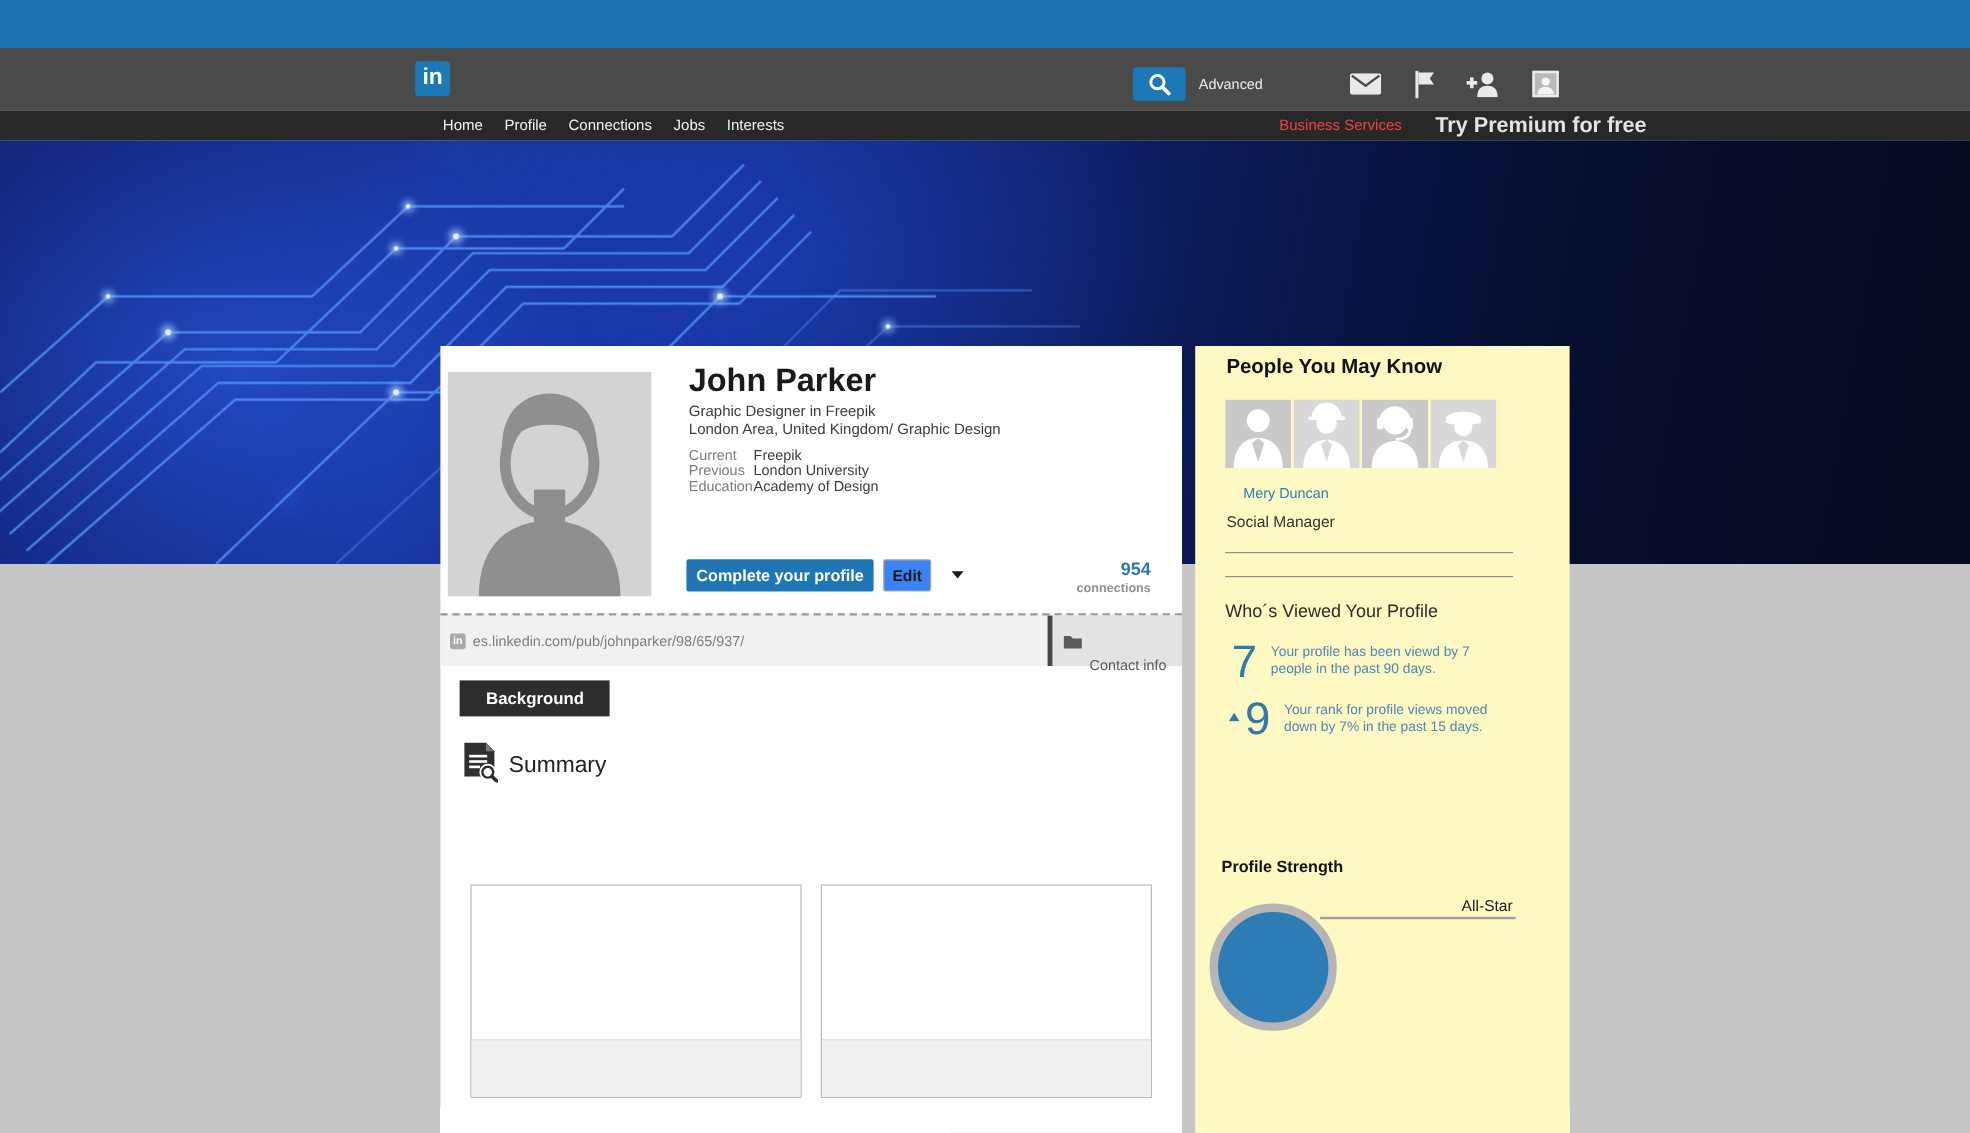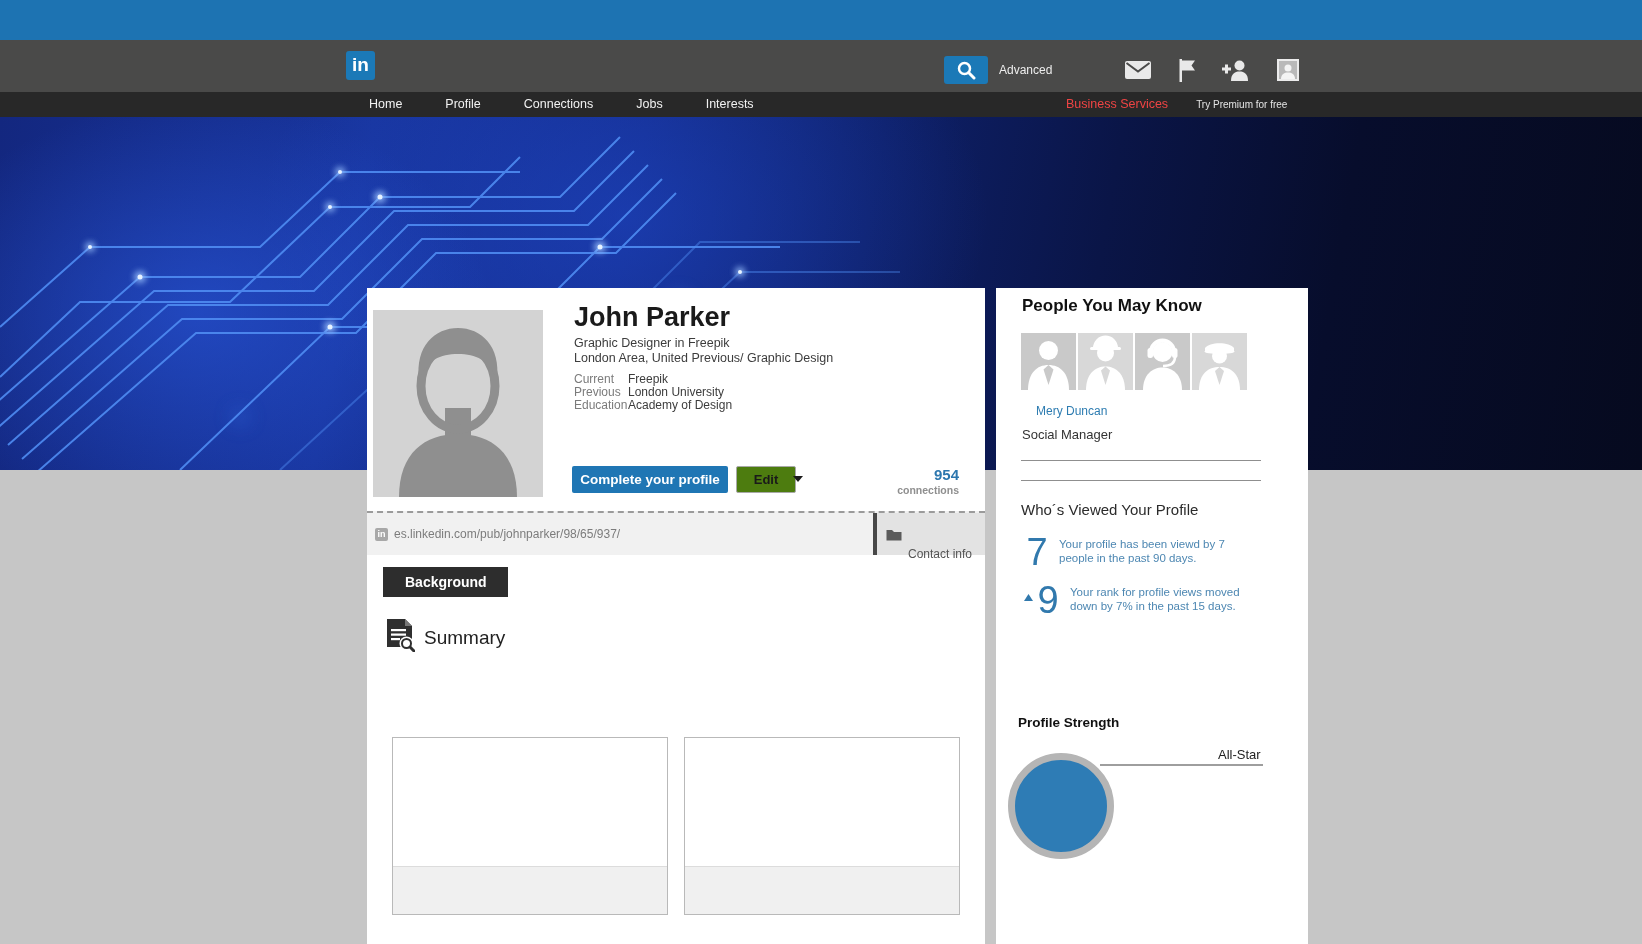"Home" .nav-links { gap: 43px -> 18px }
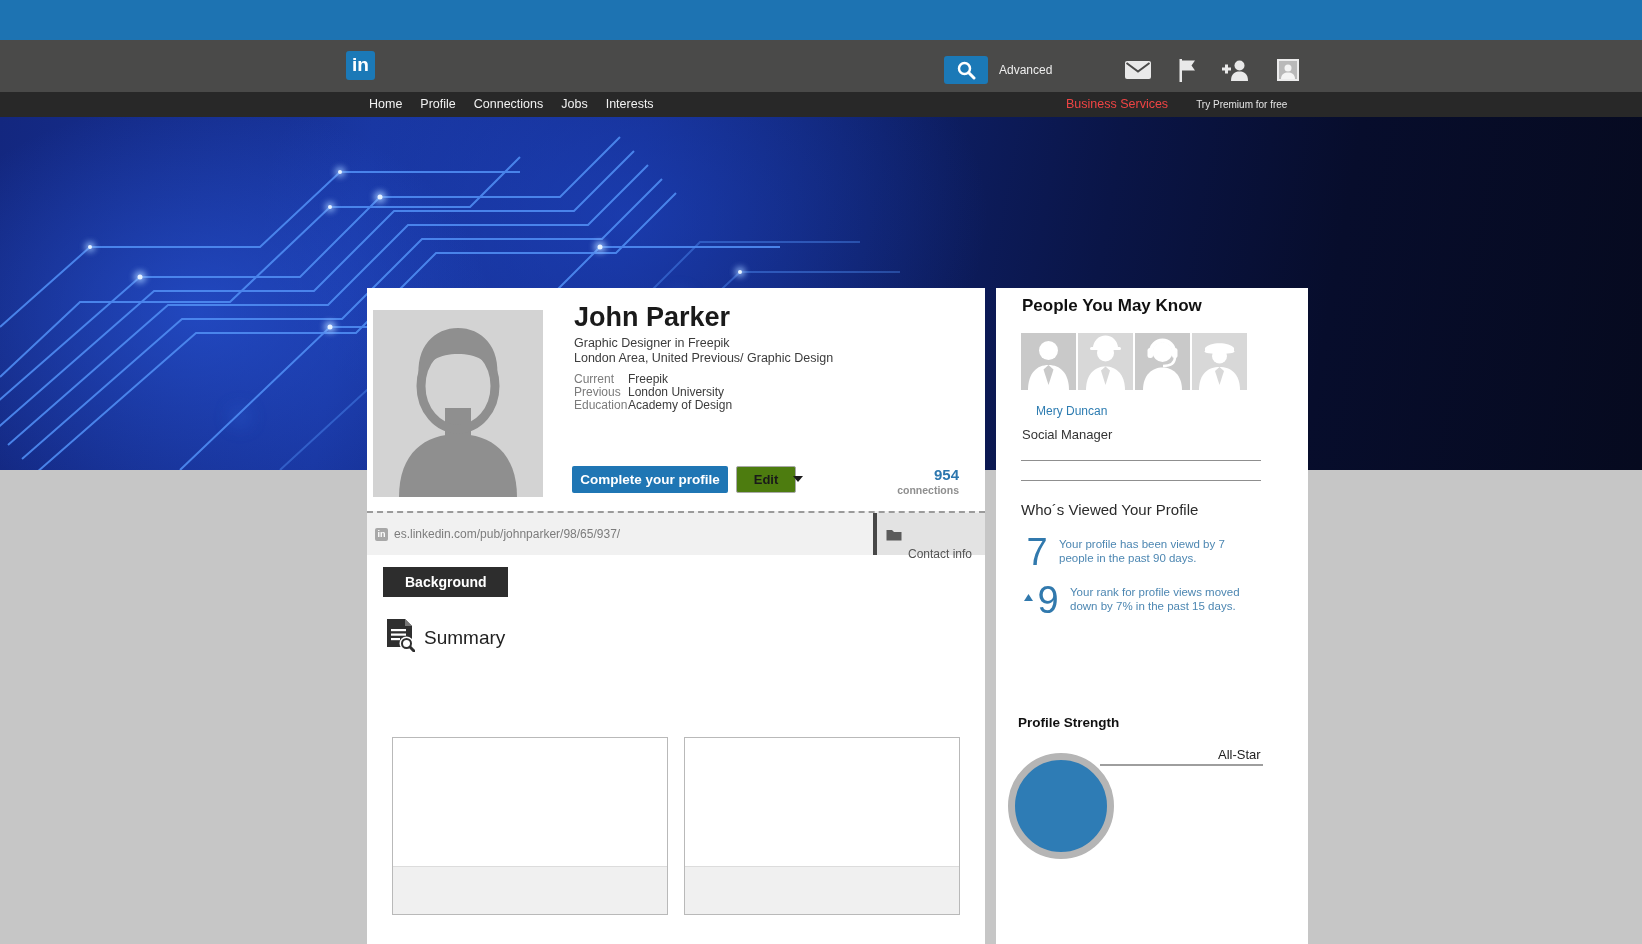"Try Premium for free" .nav-right .prem { font-size: 10px -> 18px; font-weight: none -> bold }
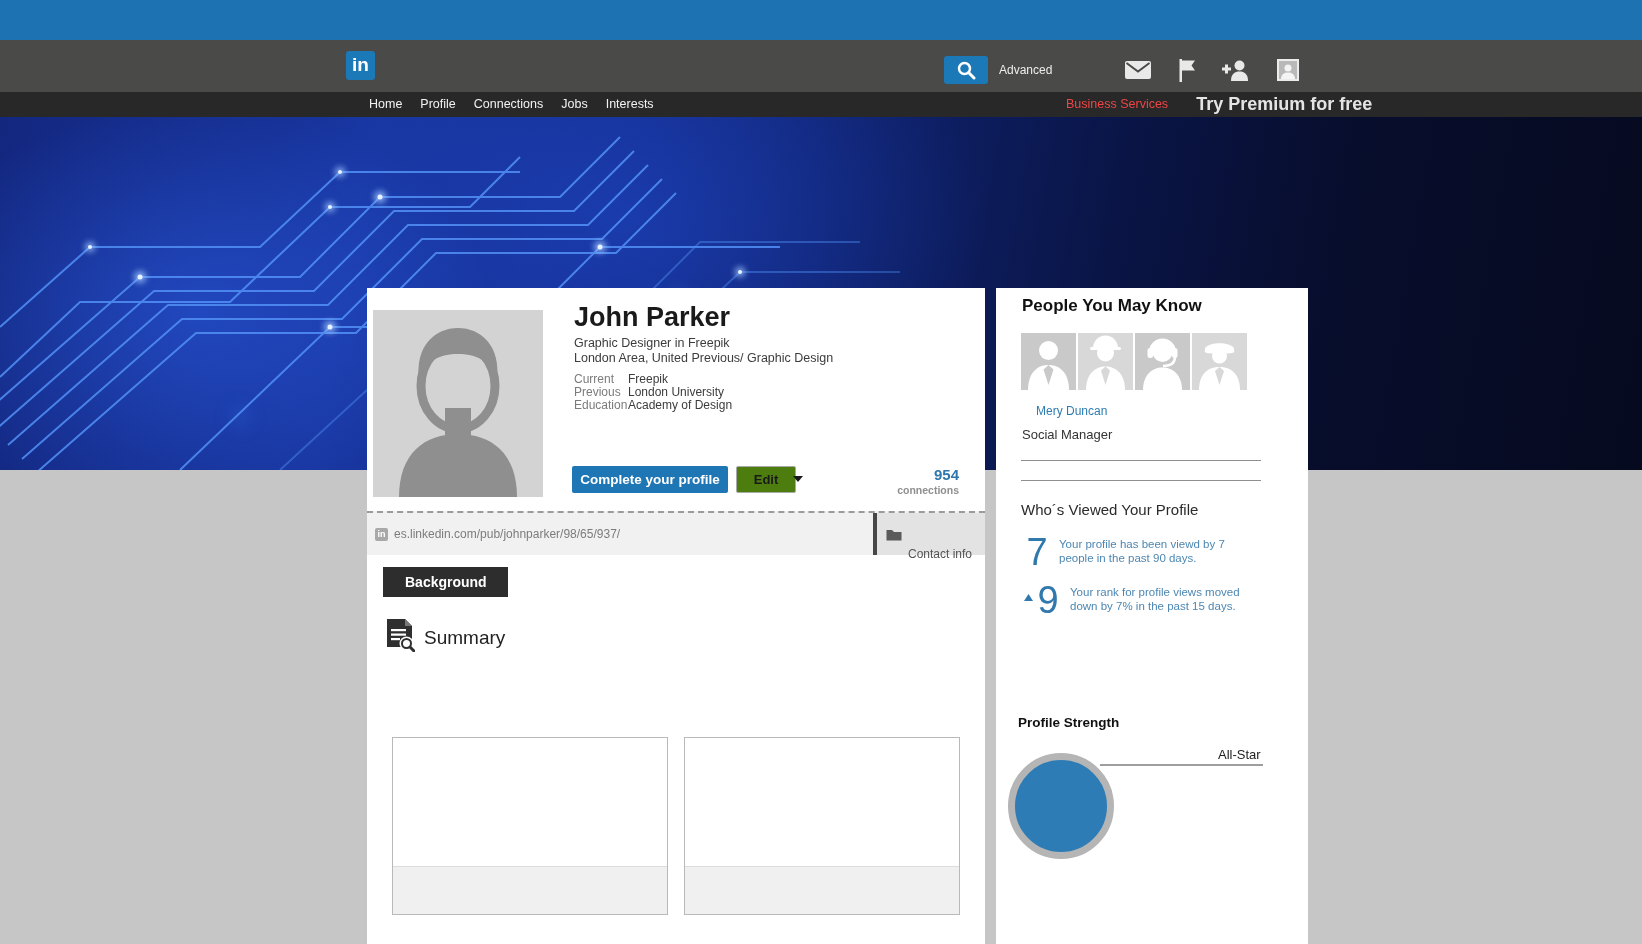"People You May Know" .side-card { background: #ffffff -> #fef9c3 }
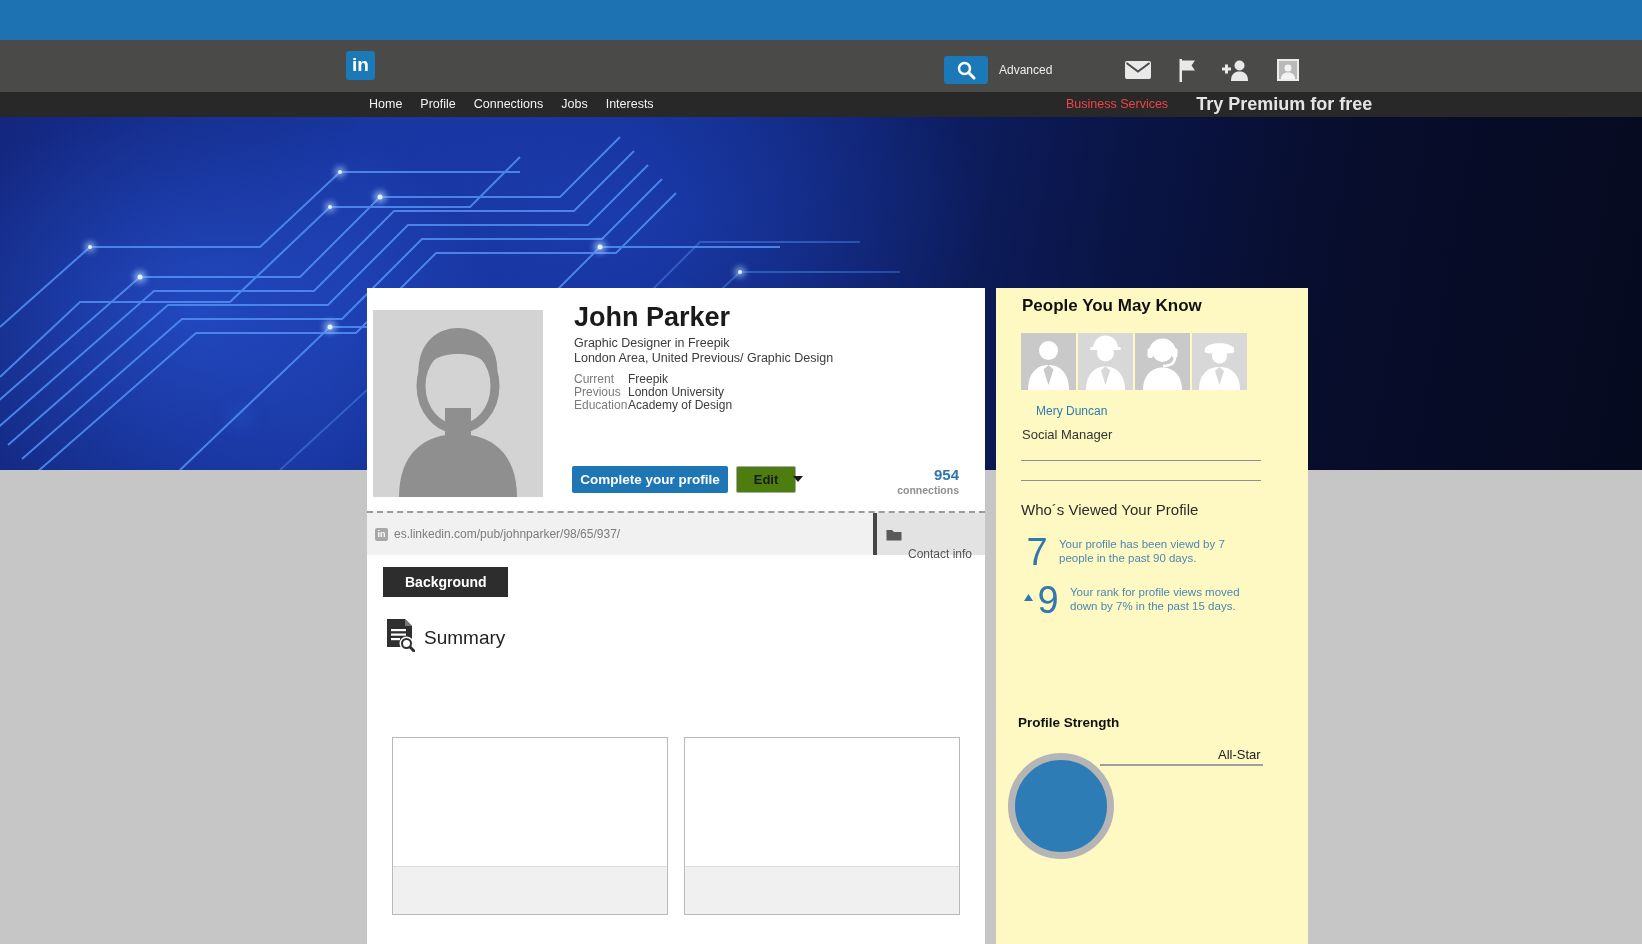"London Area, United Previous/ Graphic" div.p-location { text: Previous/ -> Kingdom/ }
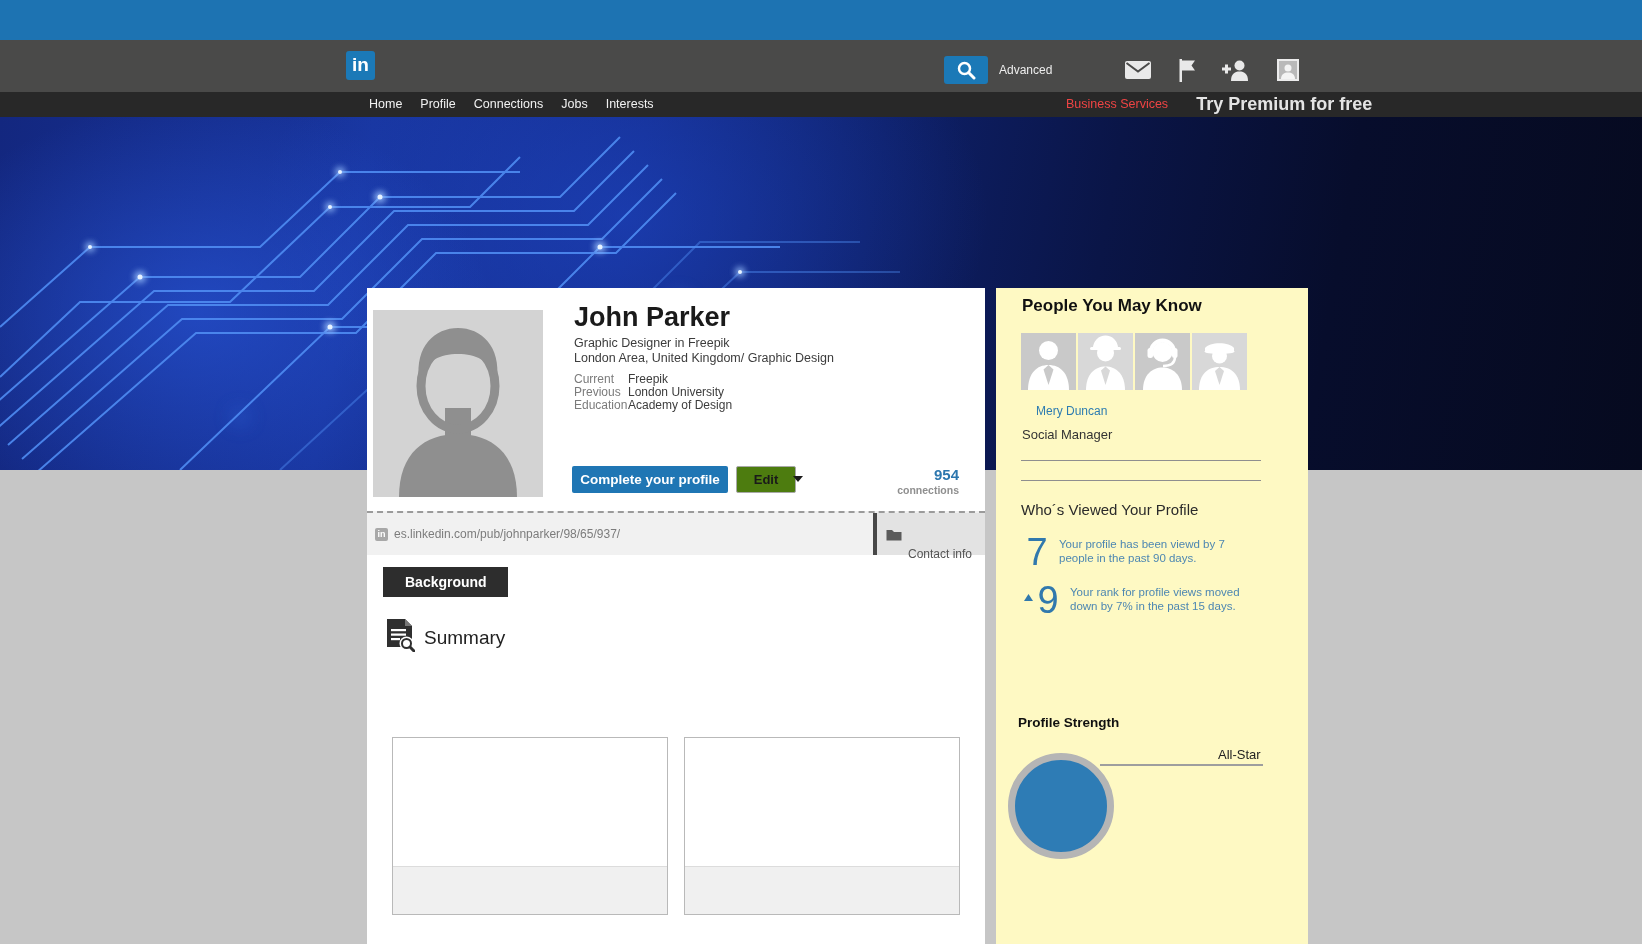"Edit" .btn-edit { background: #4d7c0f -> #3b82f6; width: 60px -> 40px }
